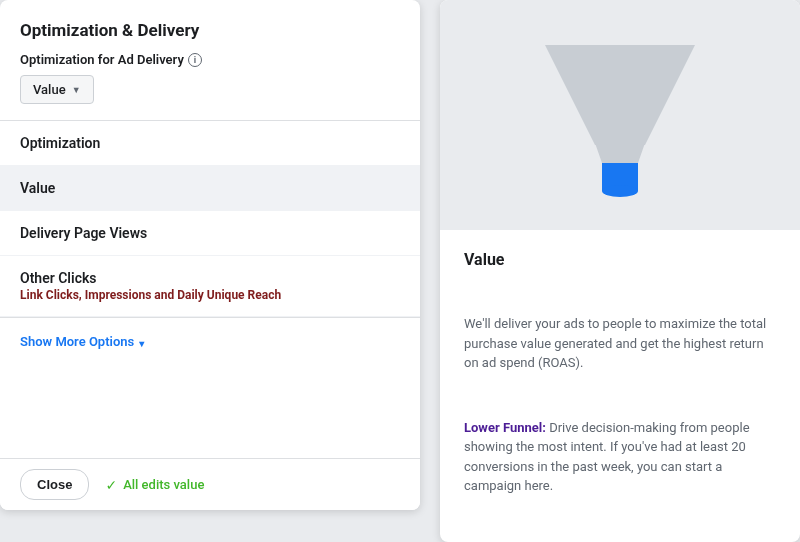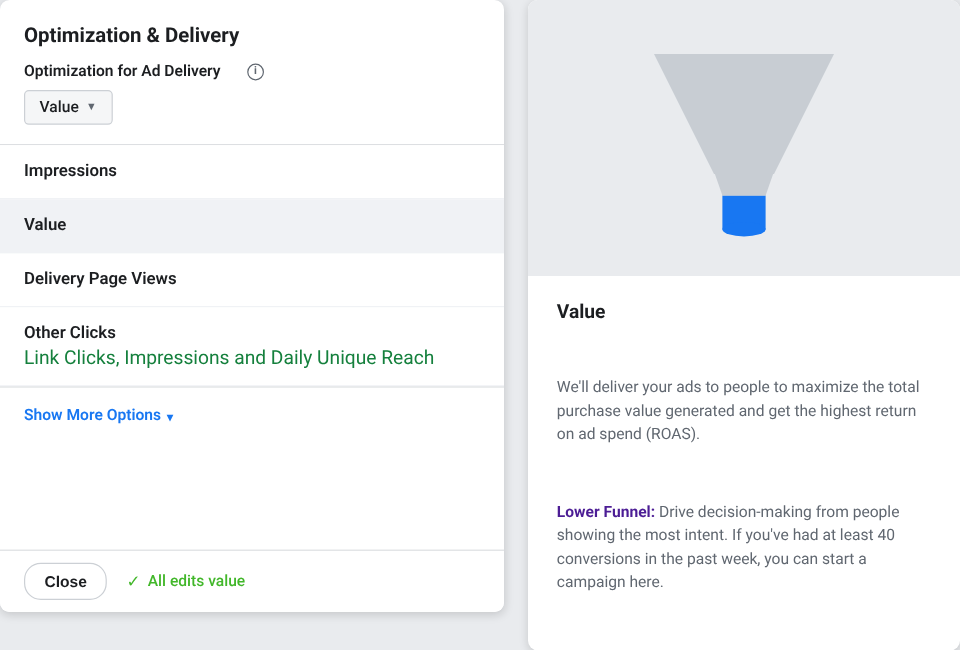"Optimization for Ad Delivery" .optimization-label { gap: 22px -> 4px }
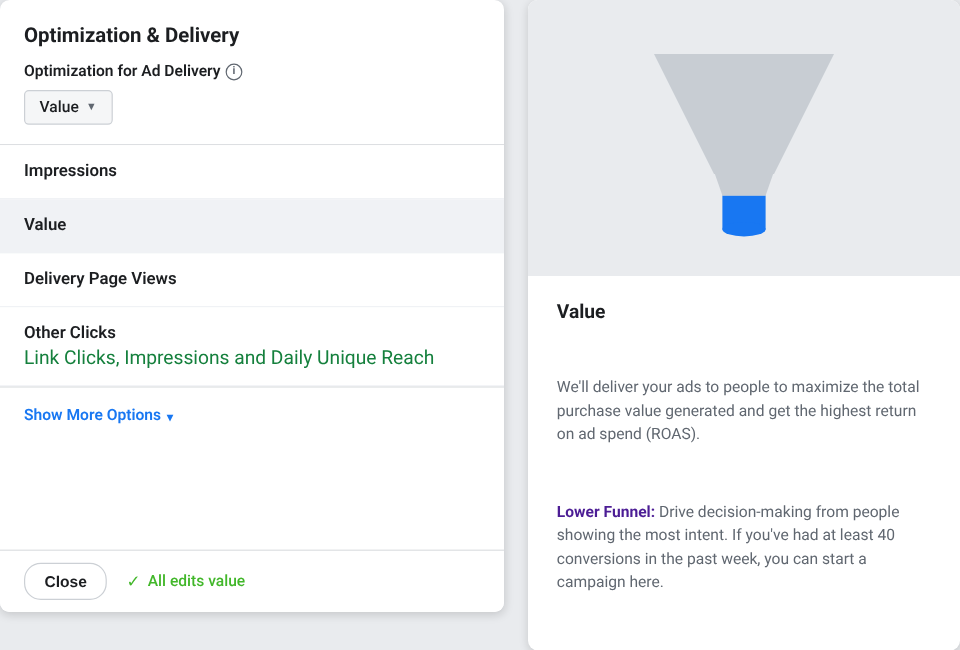"Impressions" div { text: Impressions -> Optimization }
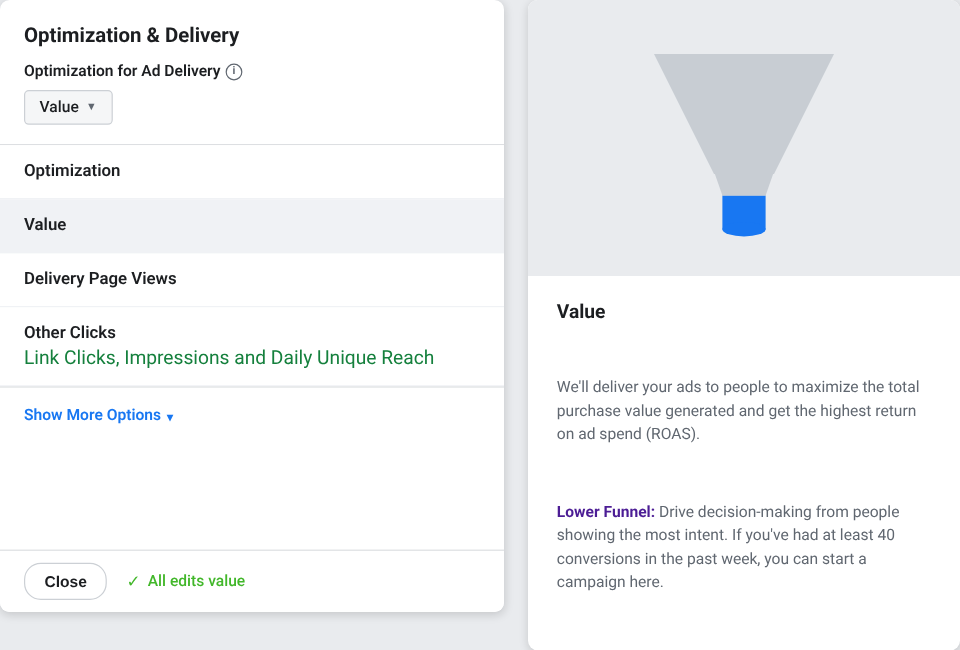"Link Clicks, Impressions and Daily" .menu-item .sub-text { color: #15803d -> #7f1d1d; font-size: 16px -> 12px; font-weight: 400 -> 700 }
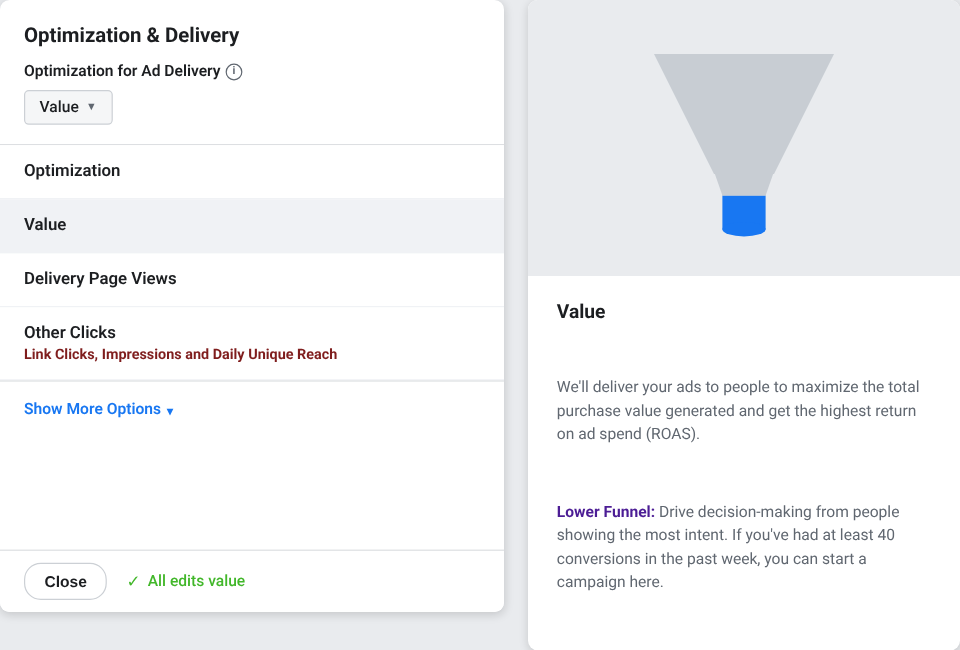"Drive decision-making from people" span { text: 40 -> 20 }
